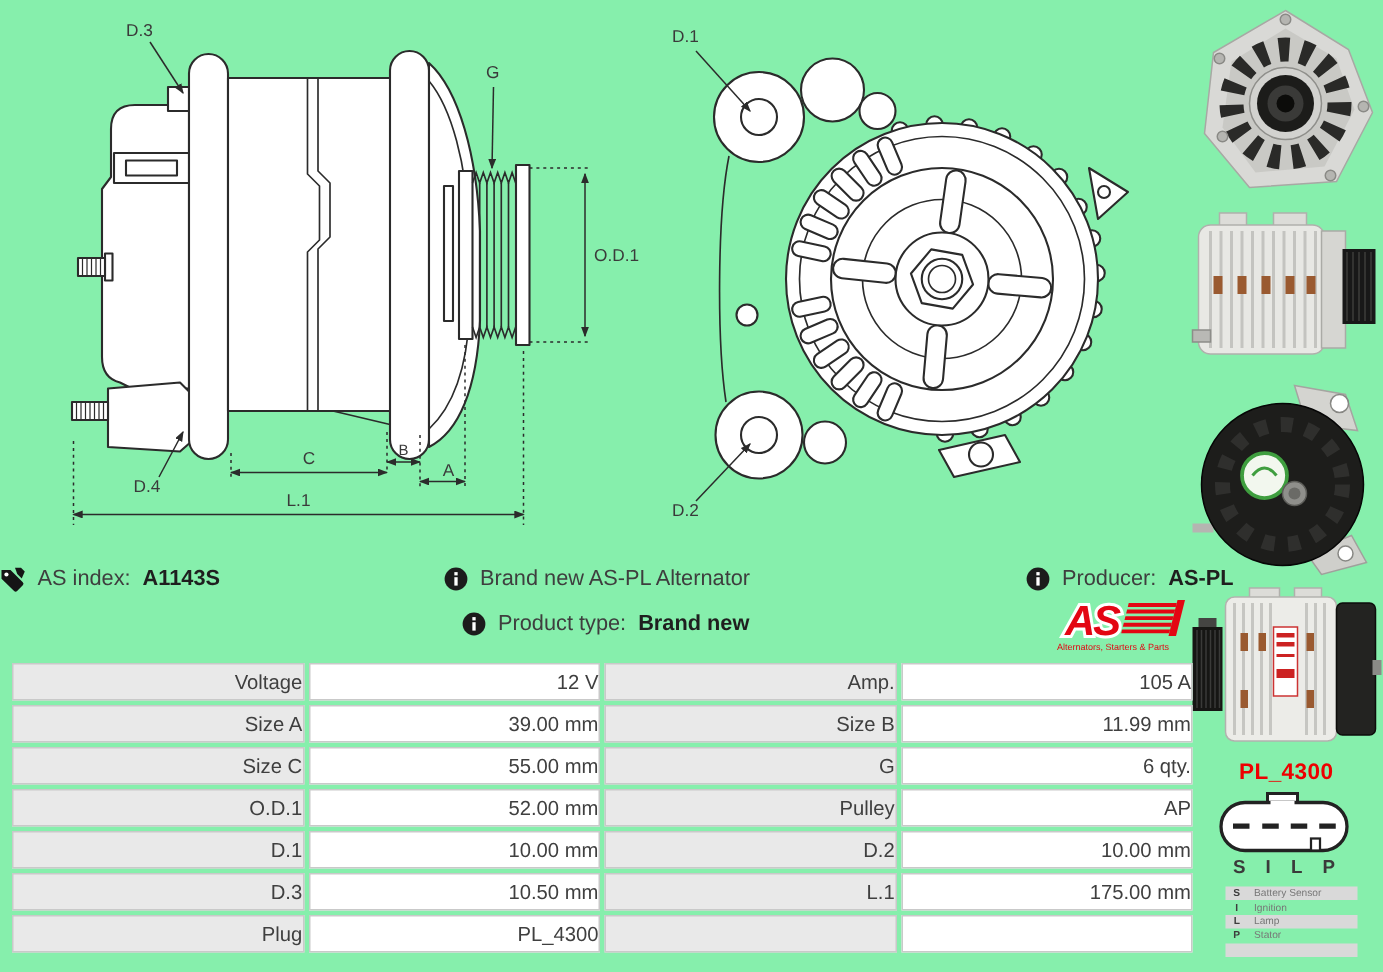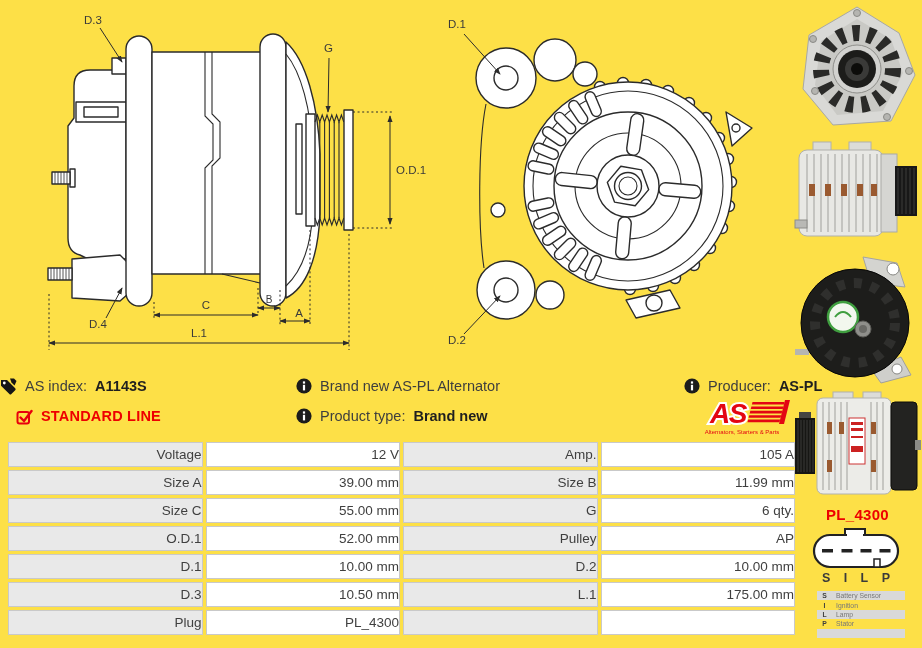"D.3" .canvas { background: #fde047 -> #86efac }
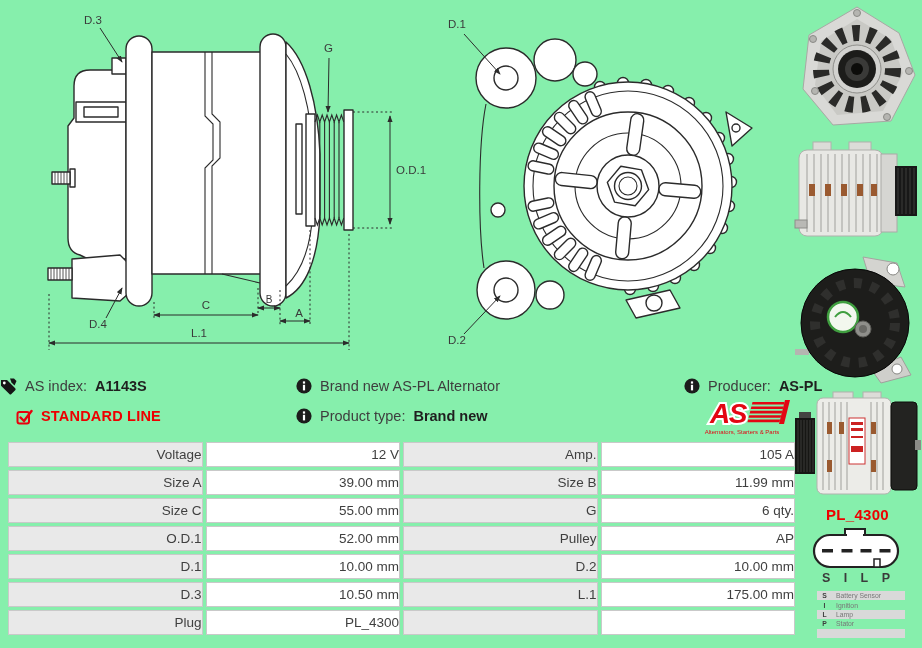"STANDARD LINE" div.info-line { html: <div> <svg> <rect></rect> <path></path> </svg> <span>STANDARD LINE</span> </div> -> none }
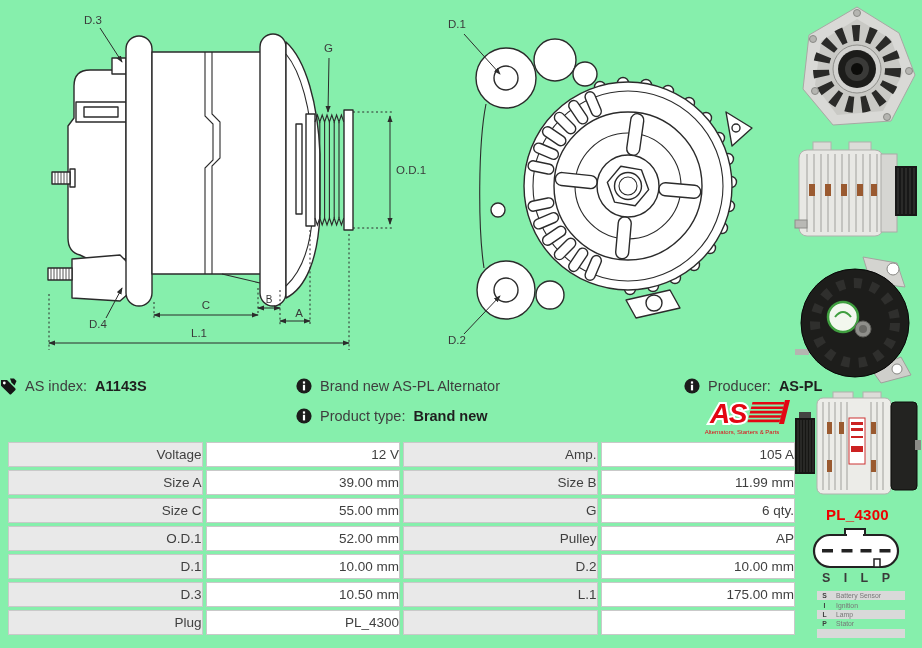"Product type:" div.info-line { left: 296px -> 308px }
